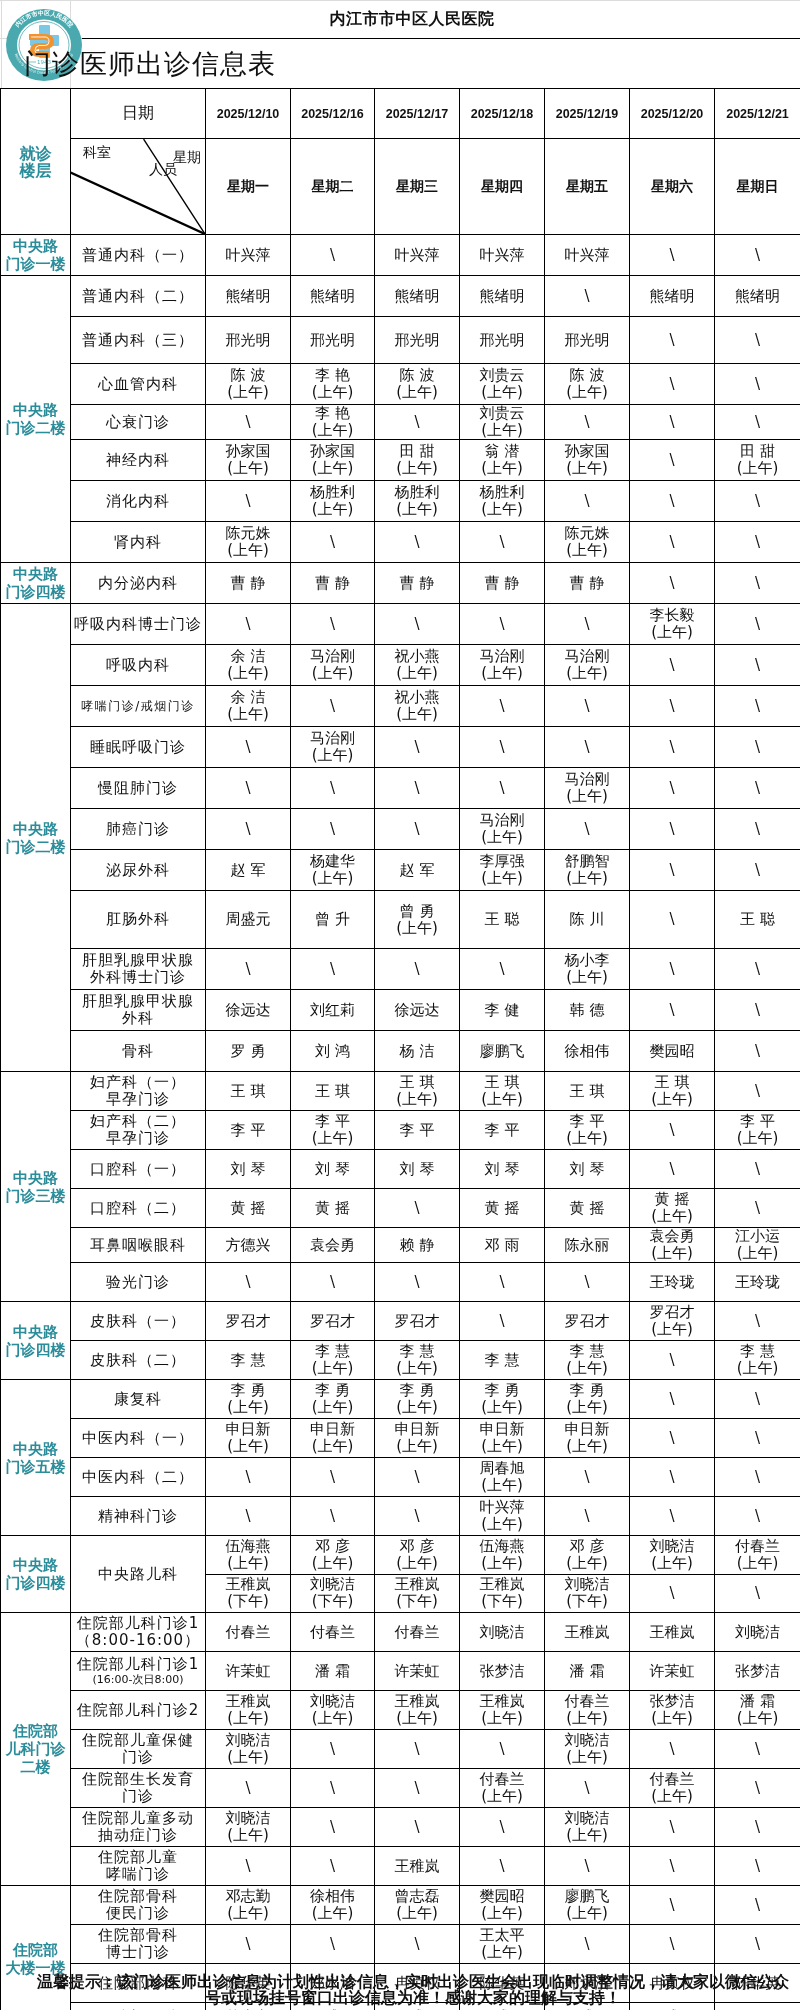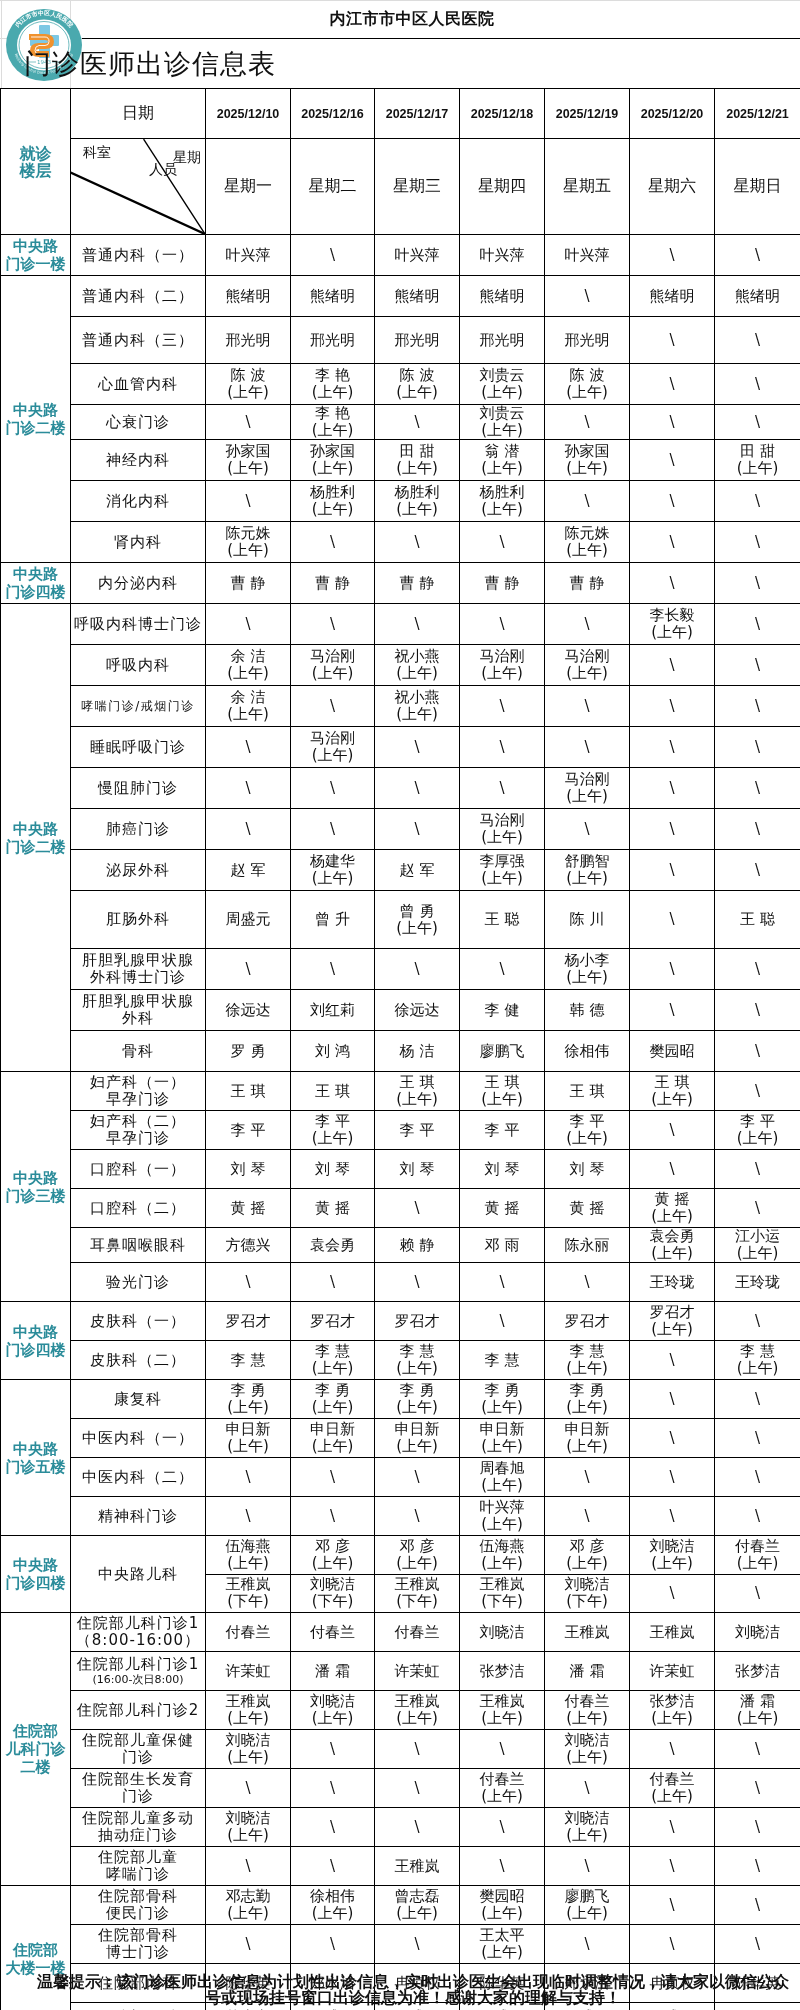"星期一" th.weekday { font-size: 16px -> 14px; font-weight: normal -> bold }
